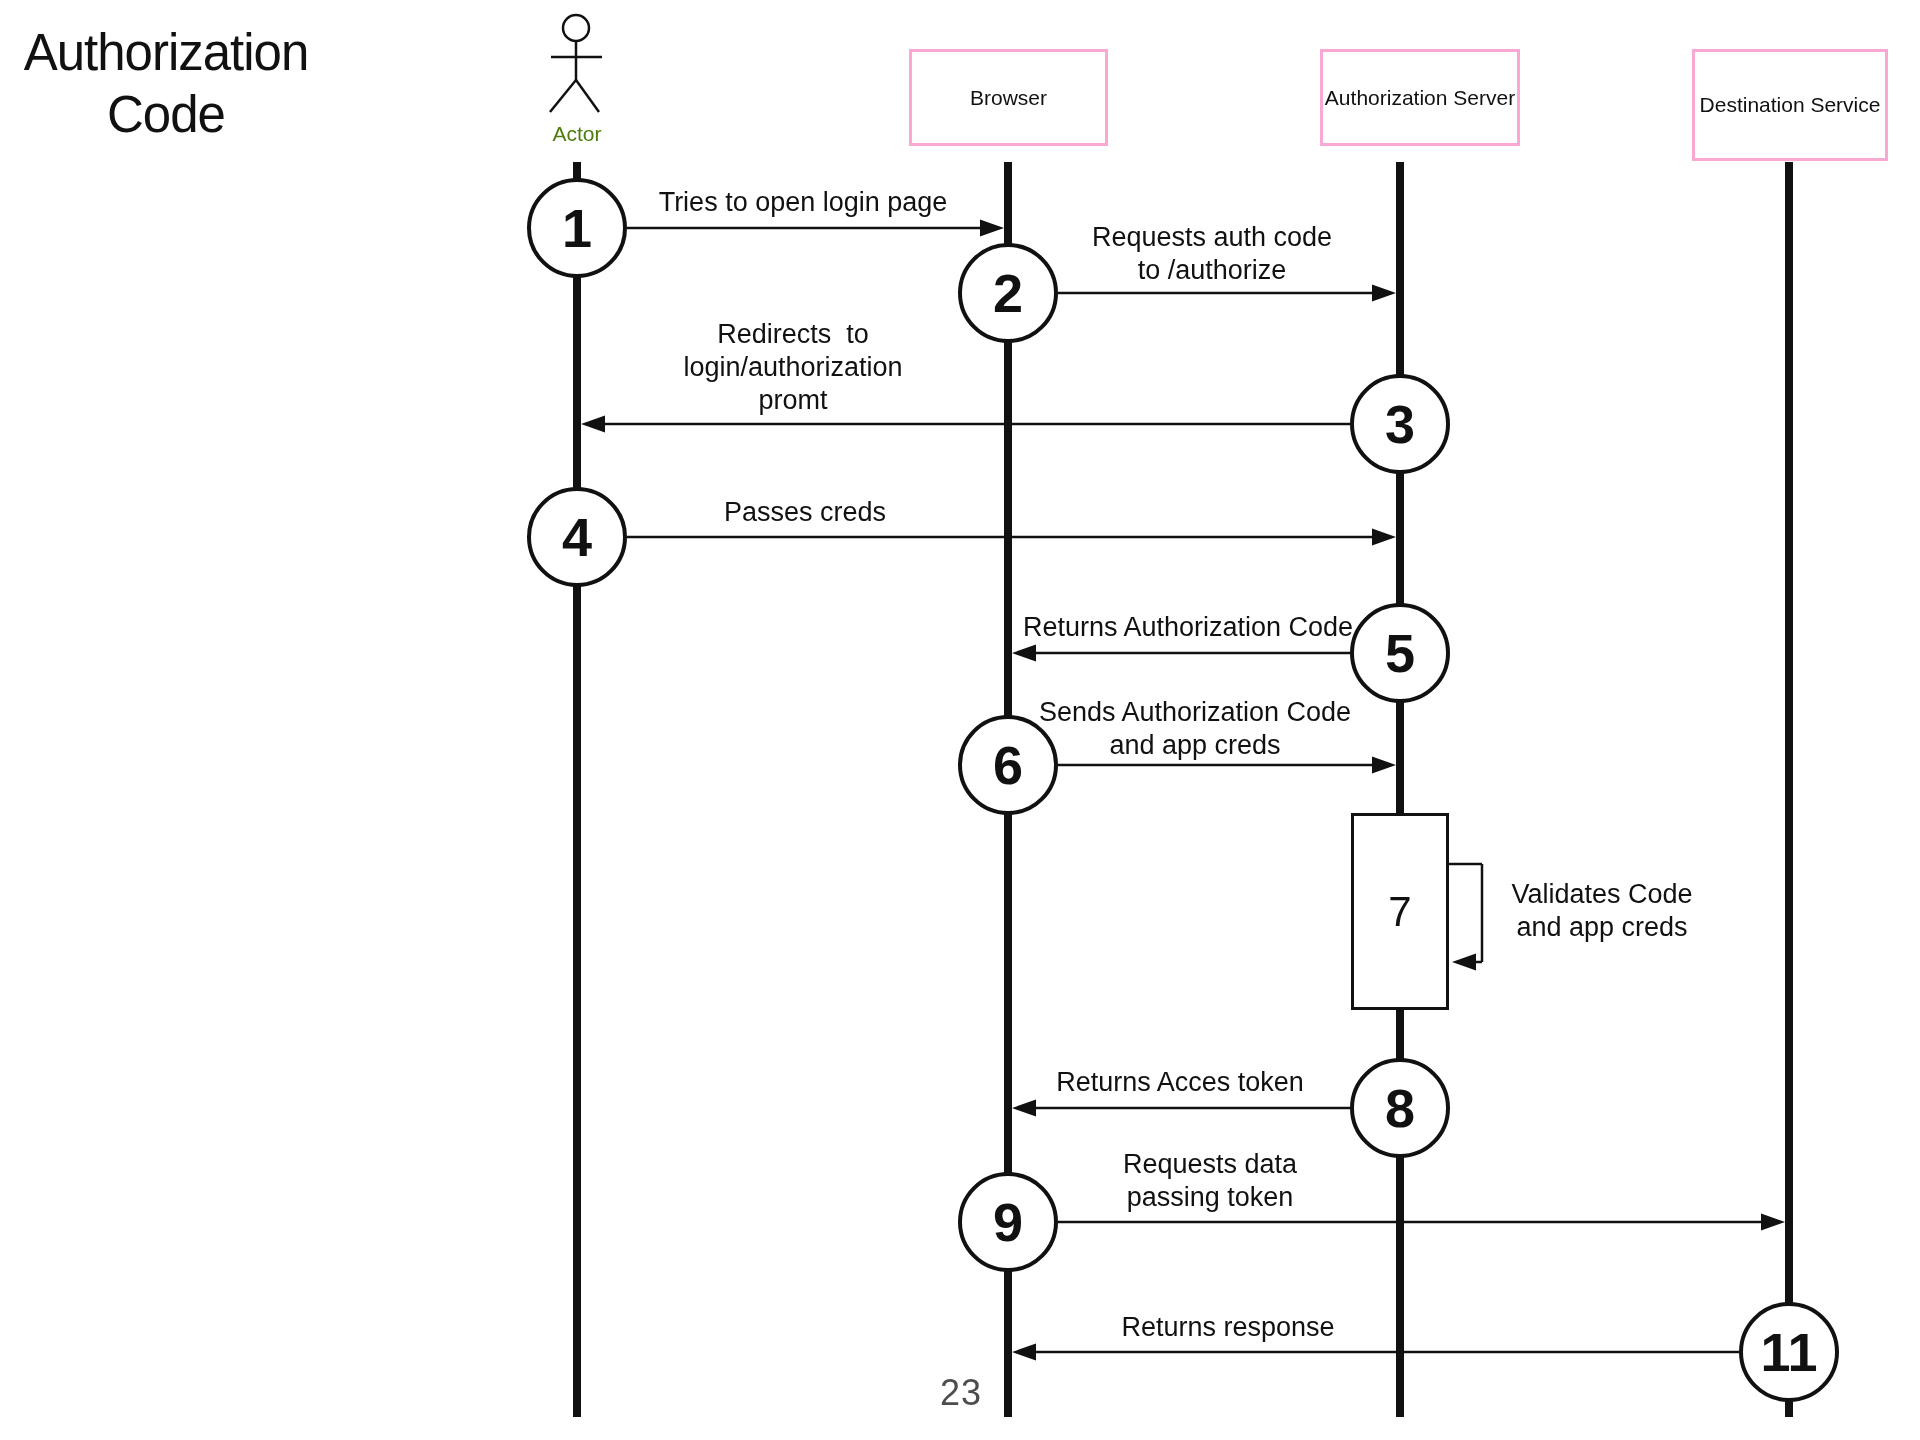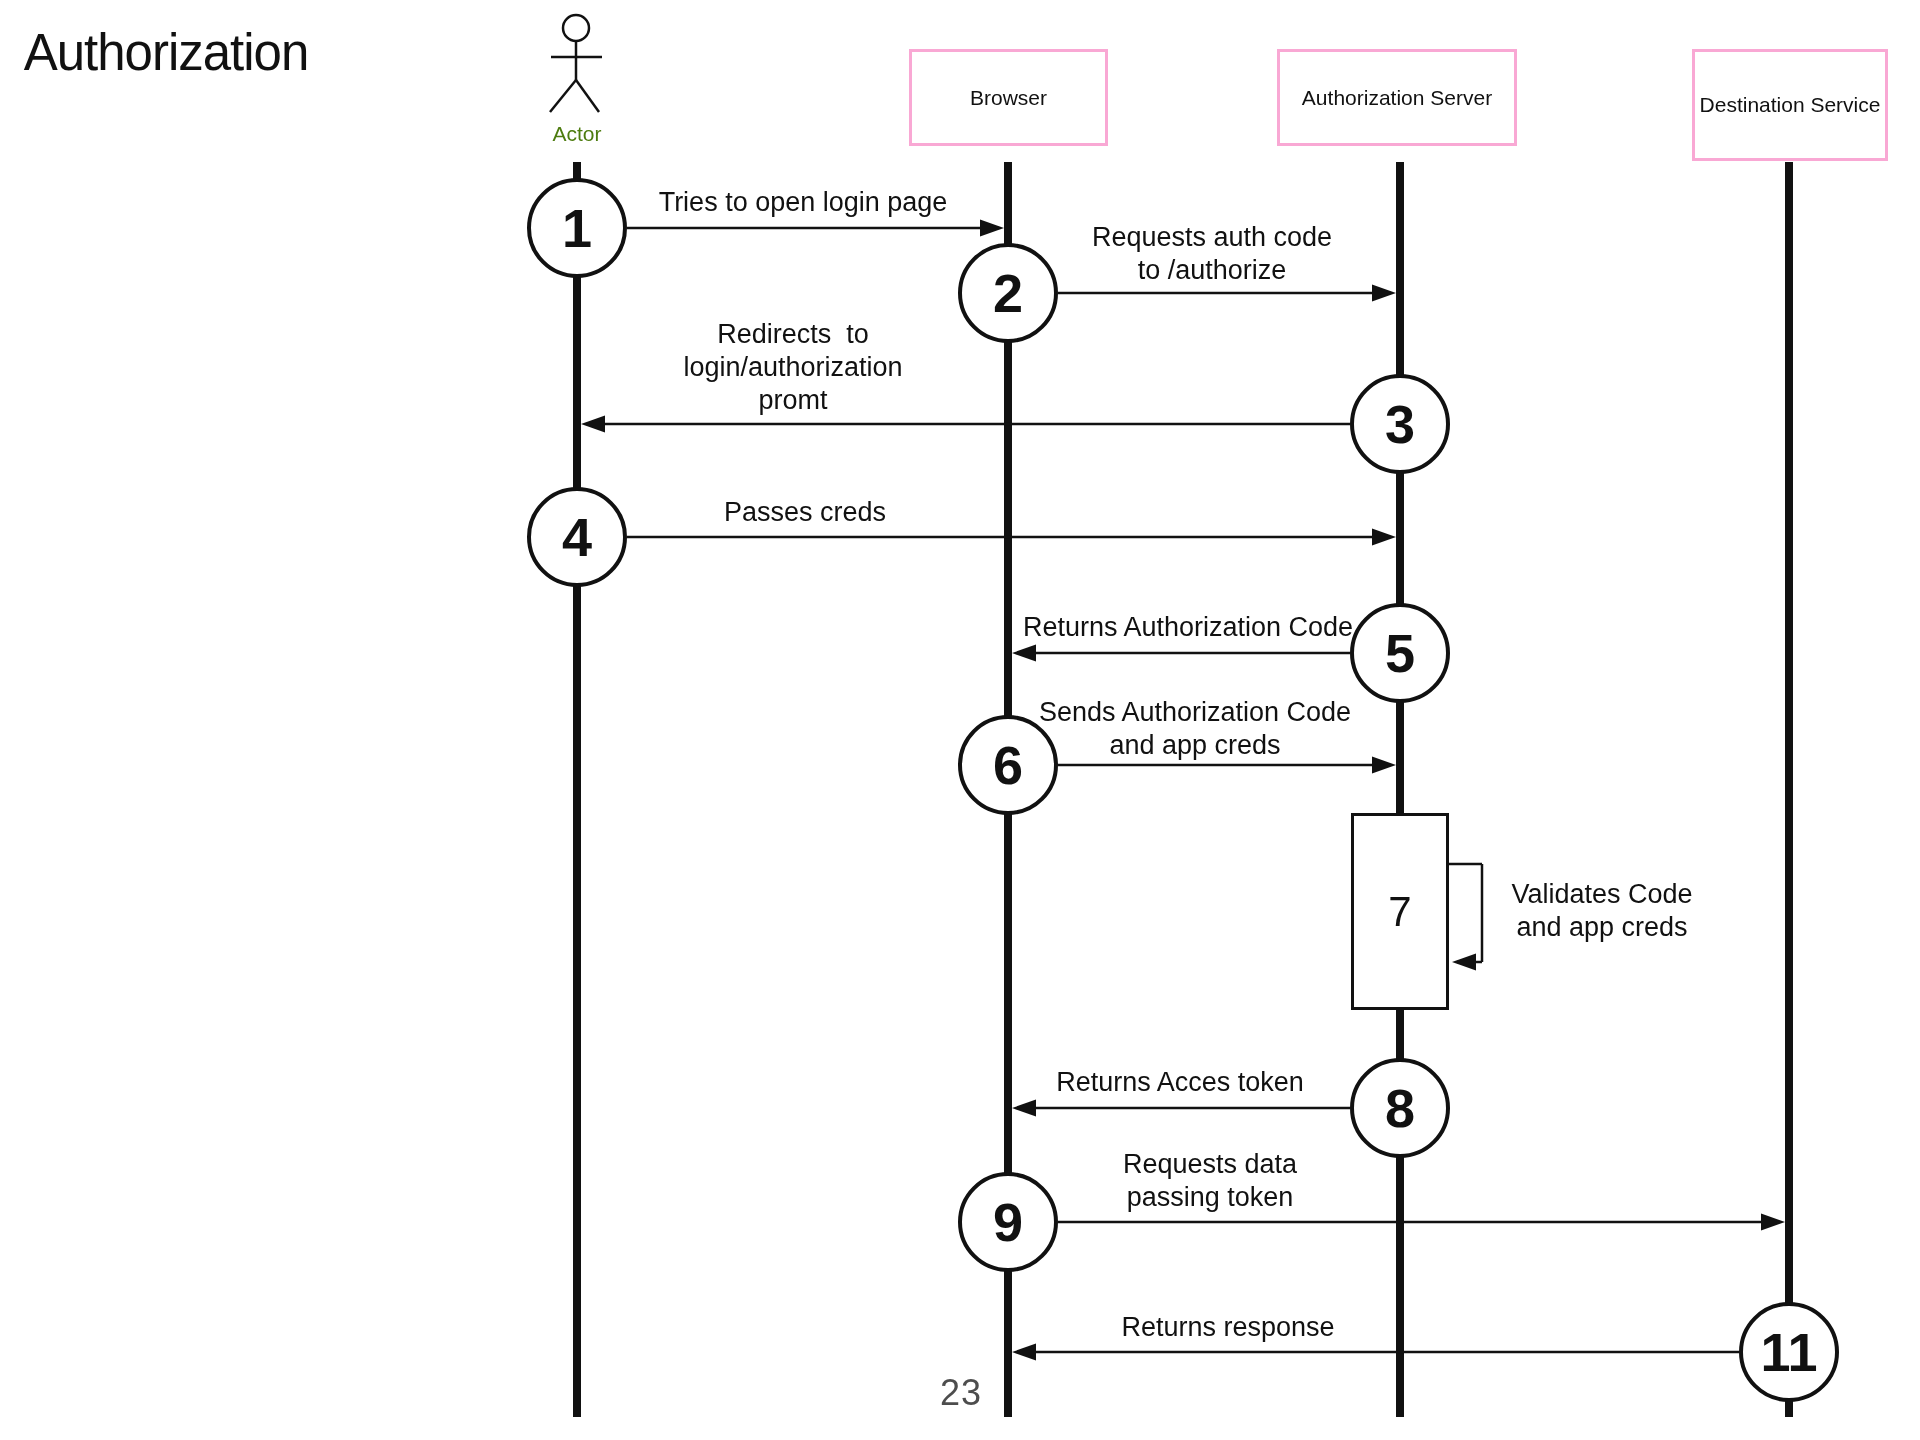"Code" div { html: none -> <div>Code</div> }
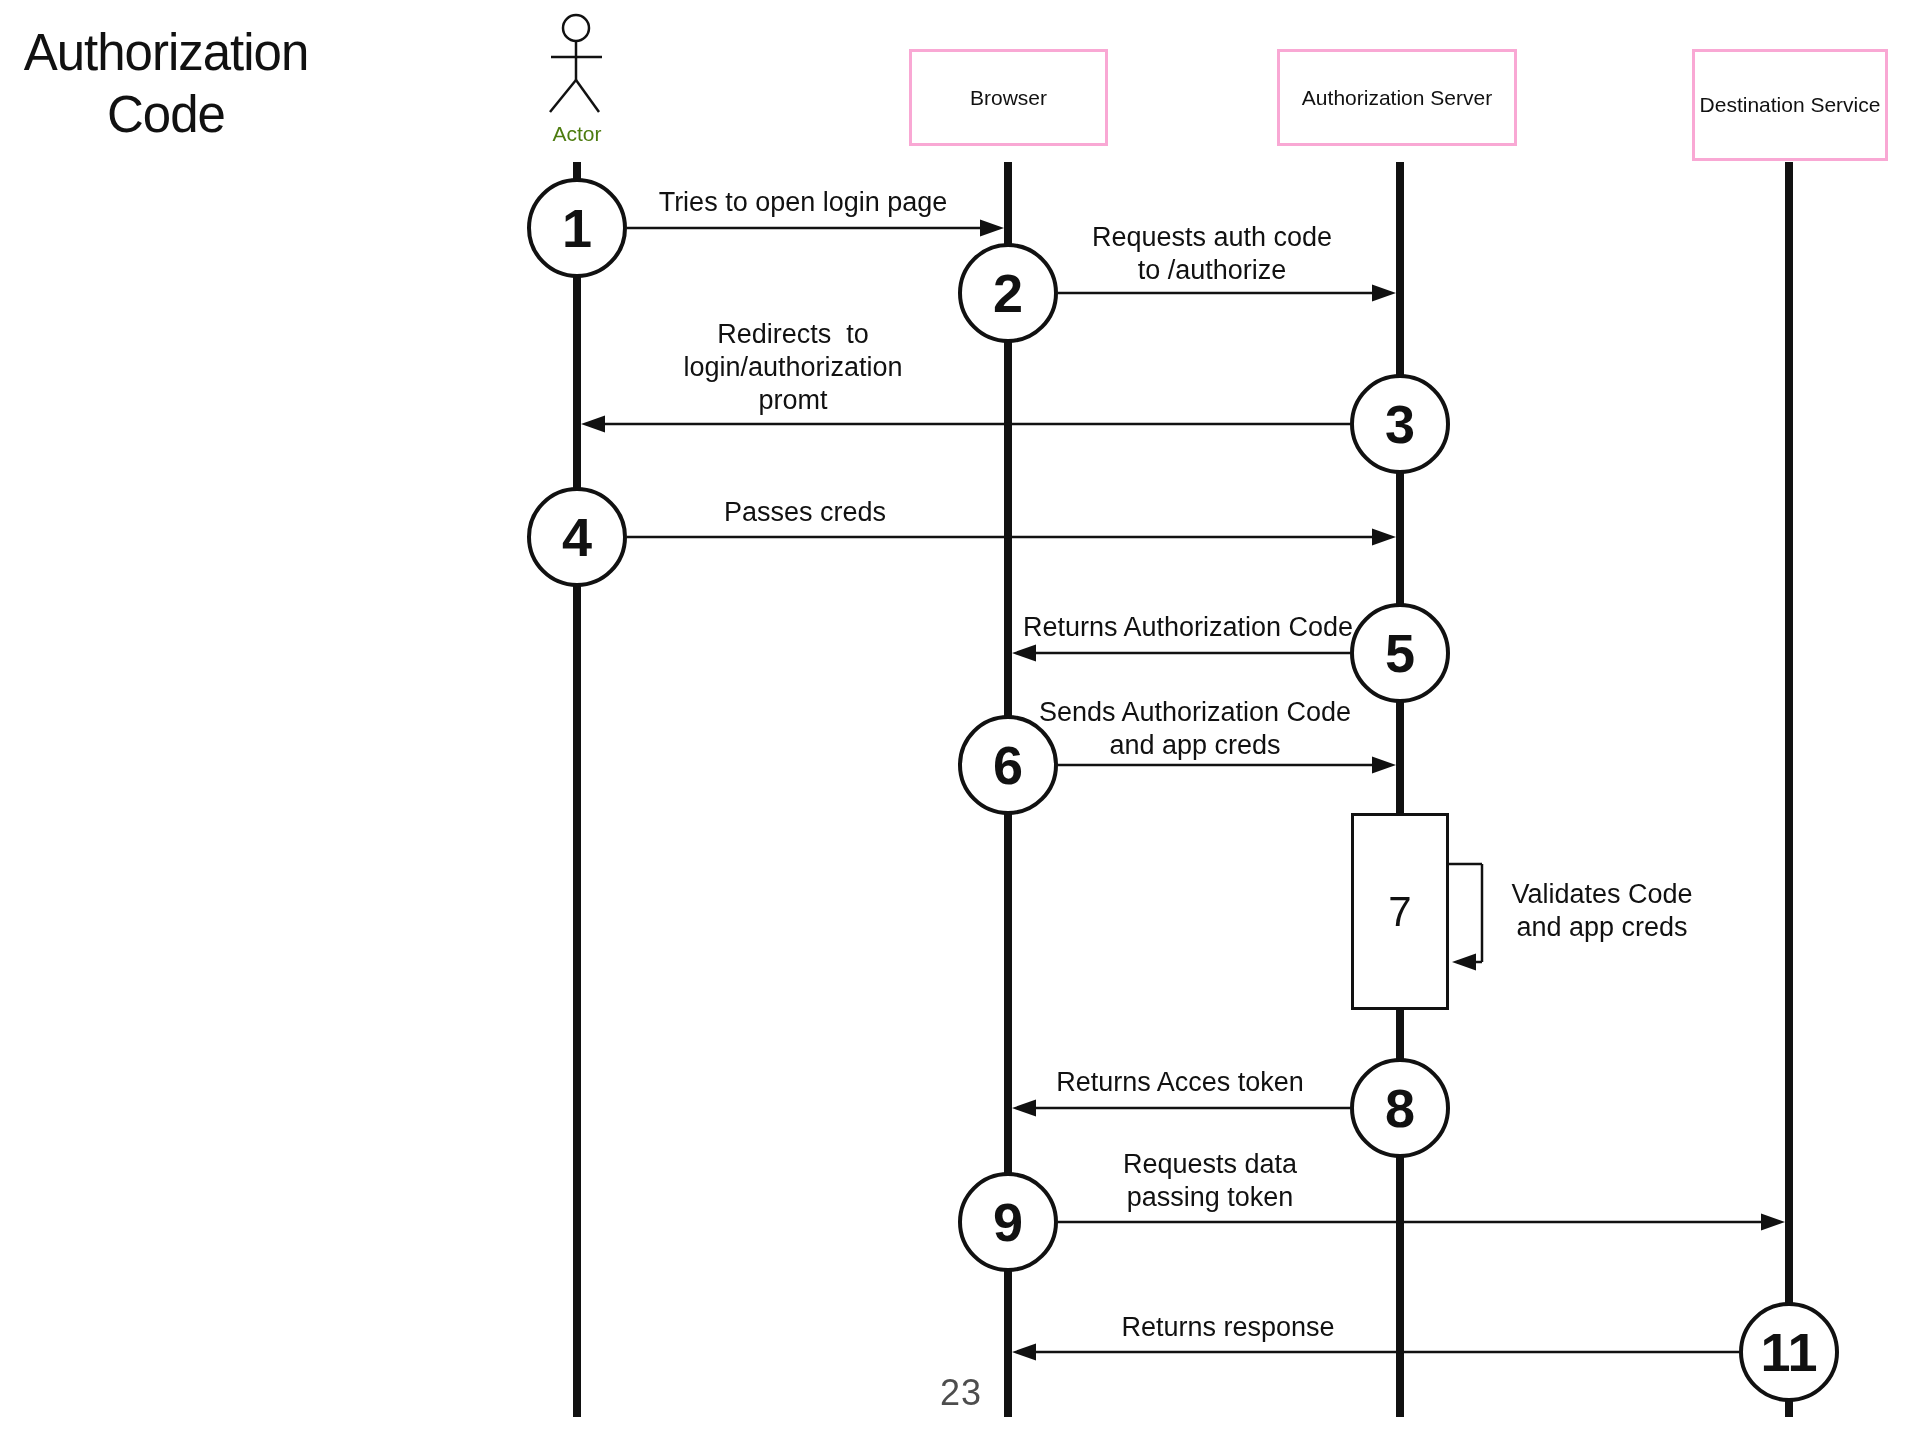"Authorization Server" div.participant-box { left: 1277px -> 1320px; width: 240px -> 200px }
